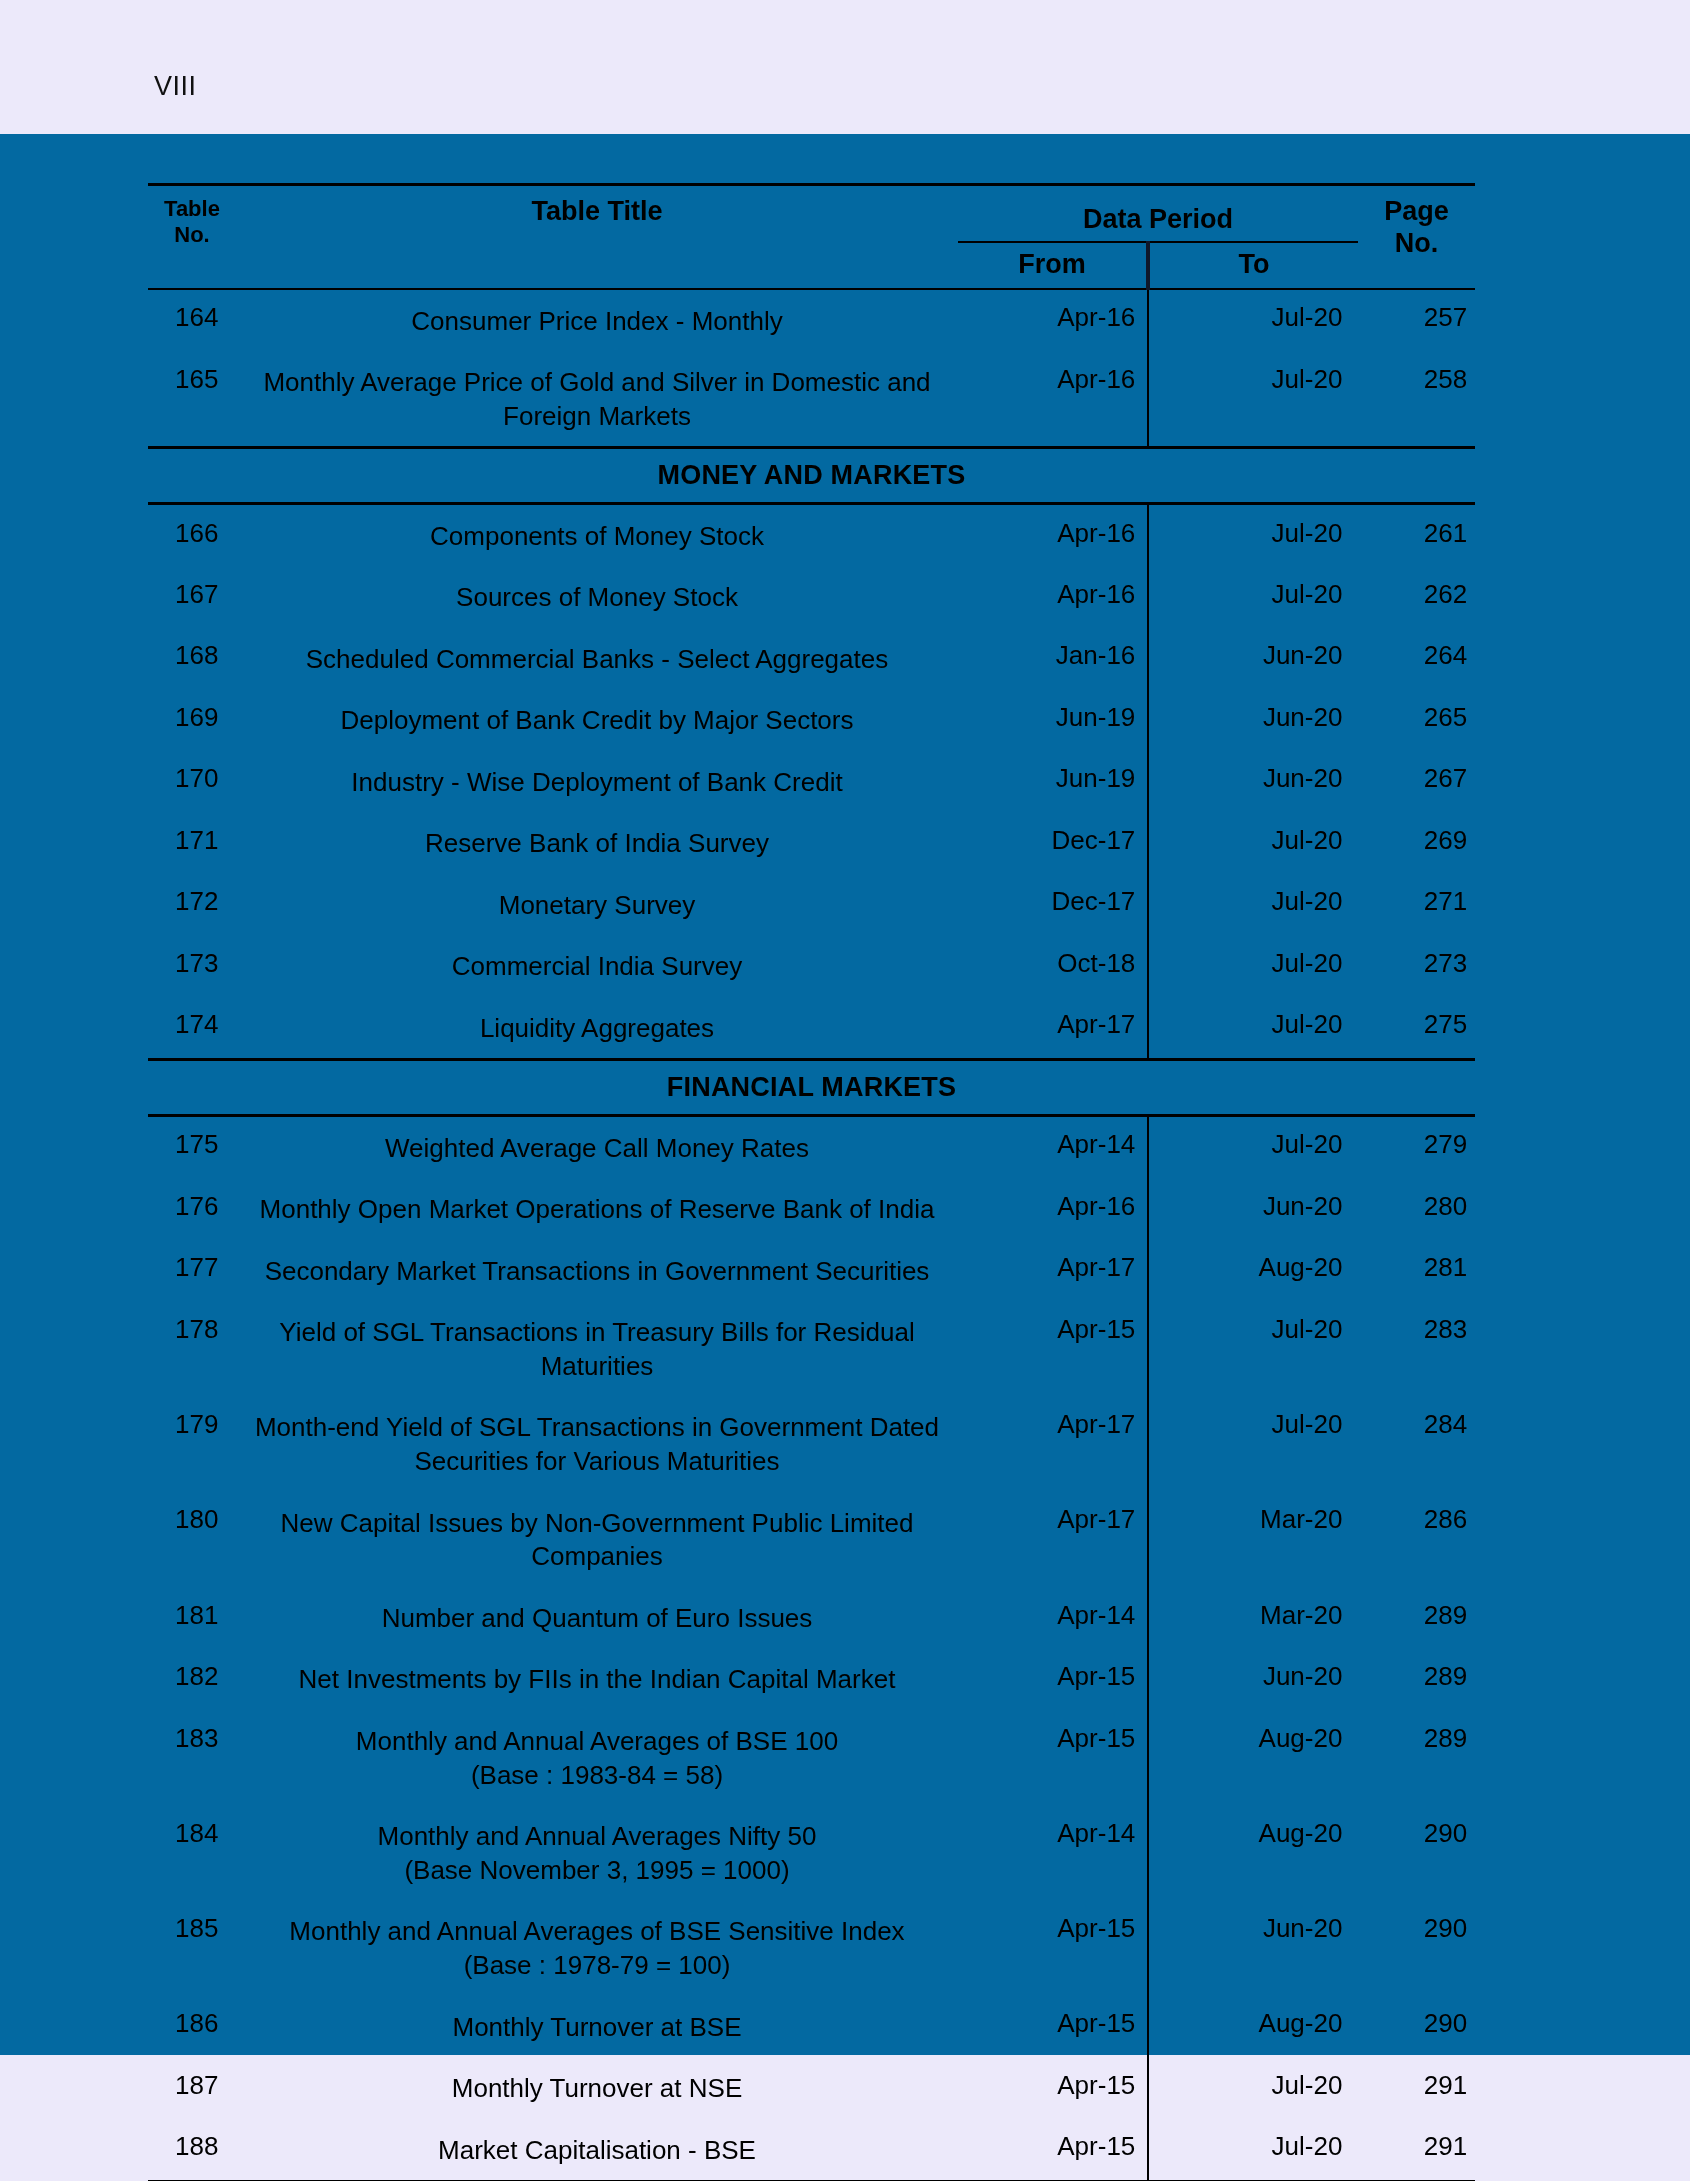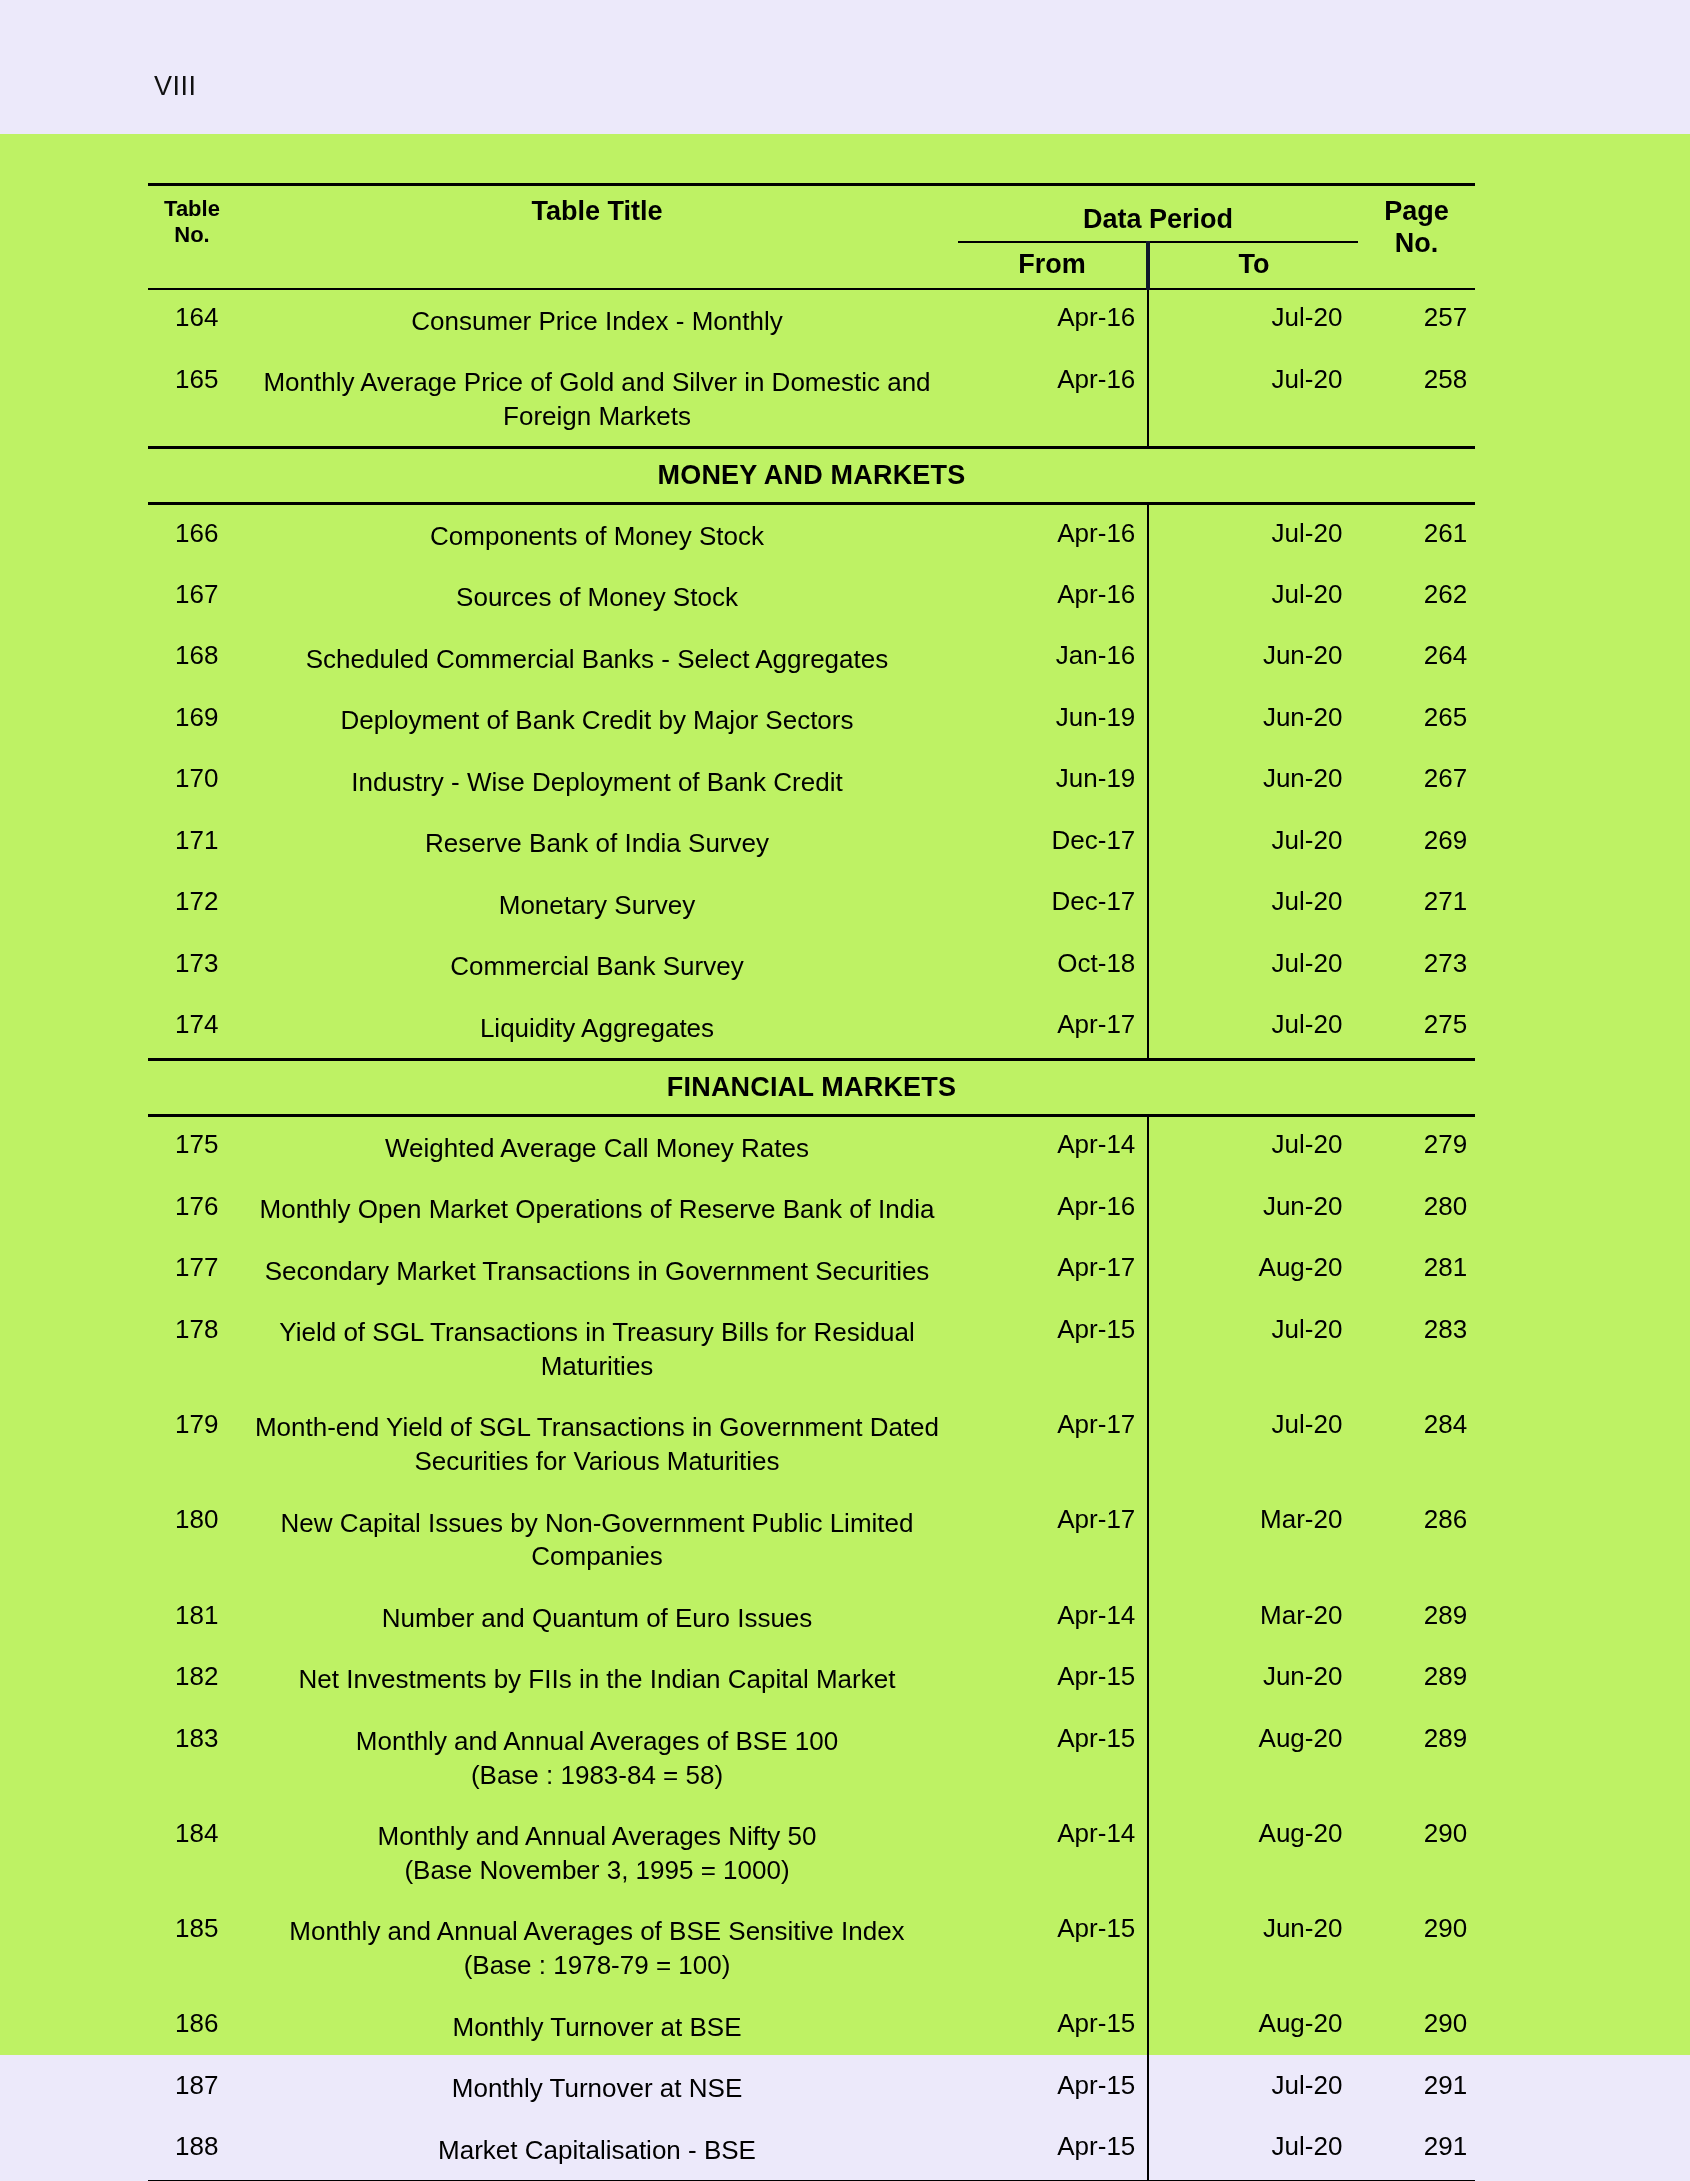"VIII" .page { background: #bef264 -> #0369a1 }
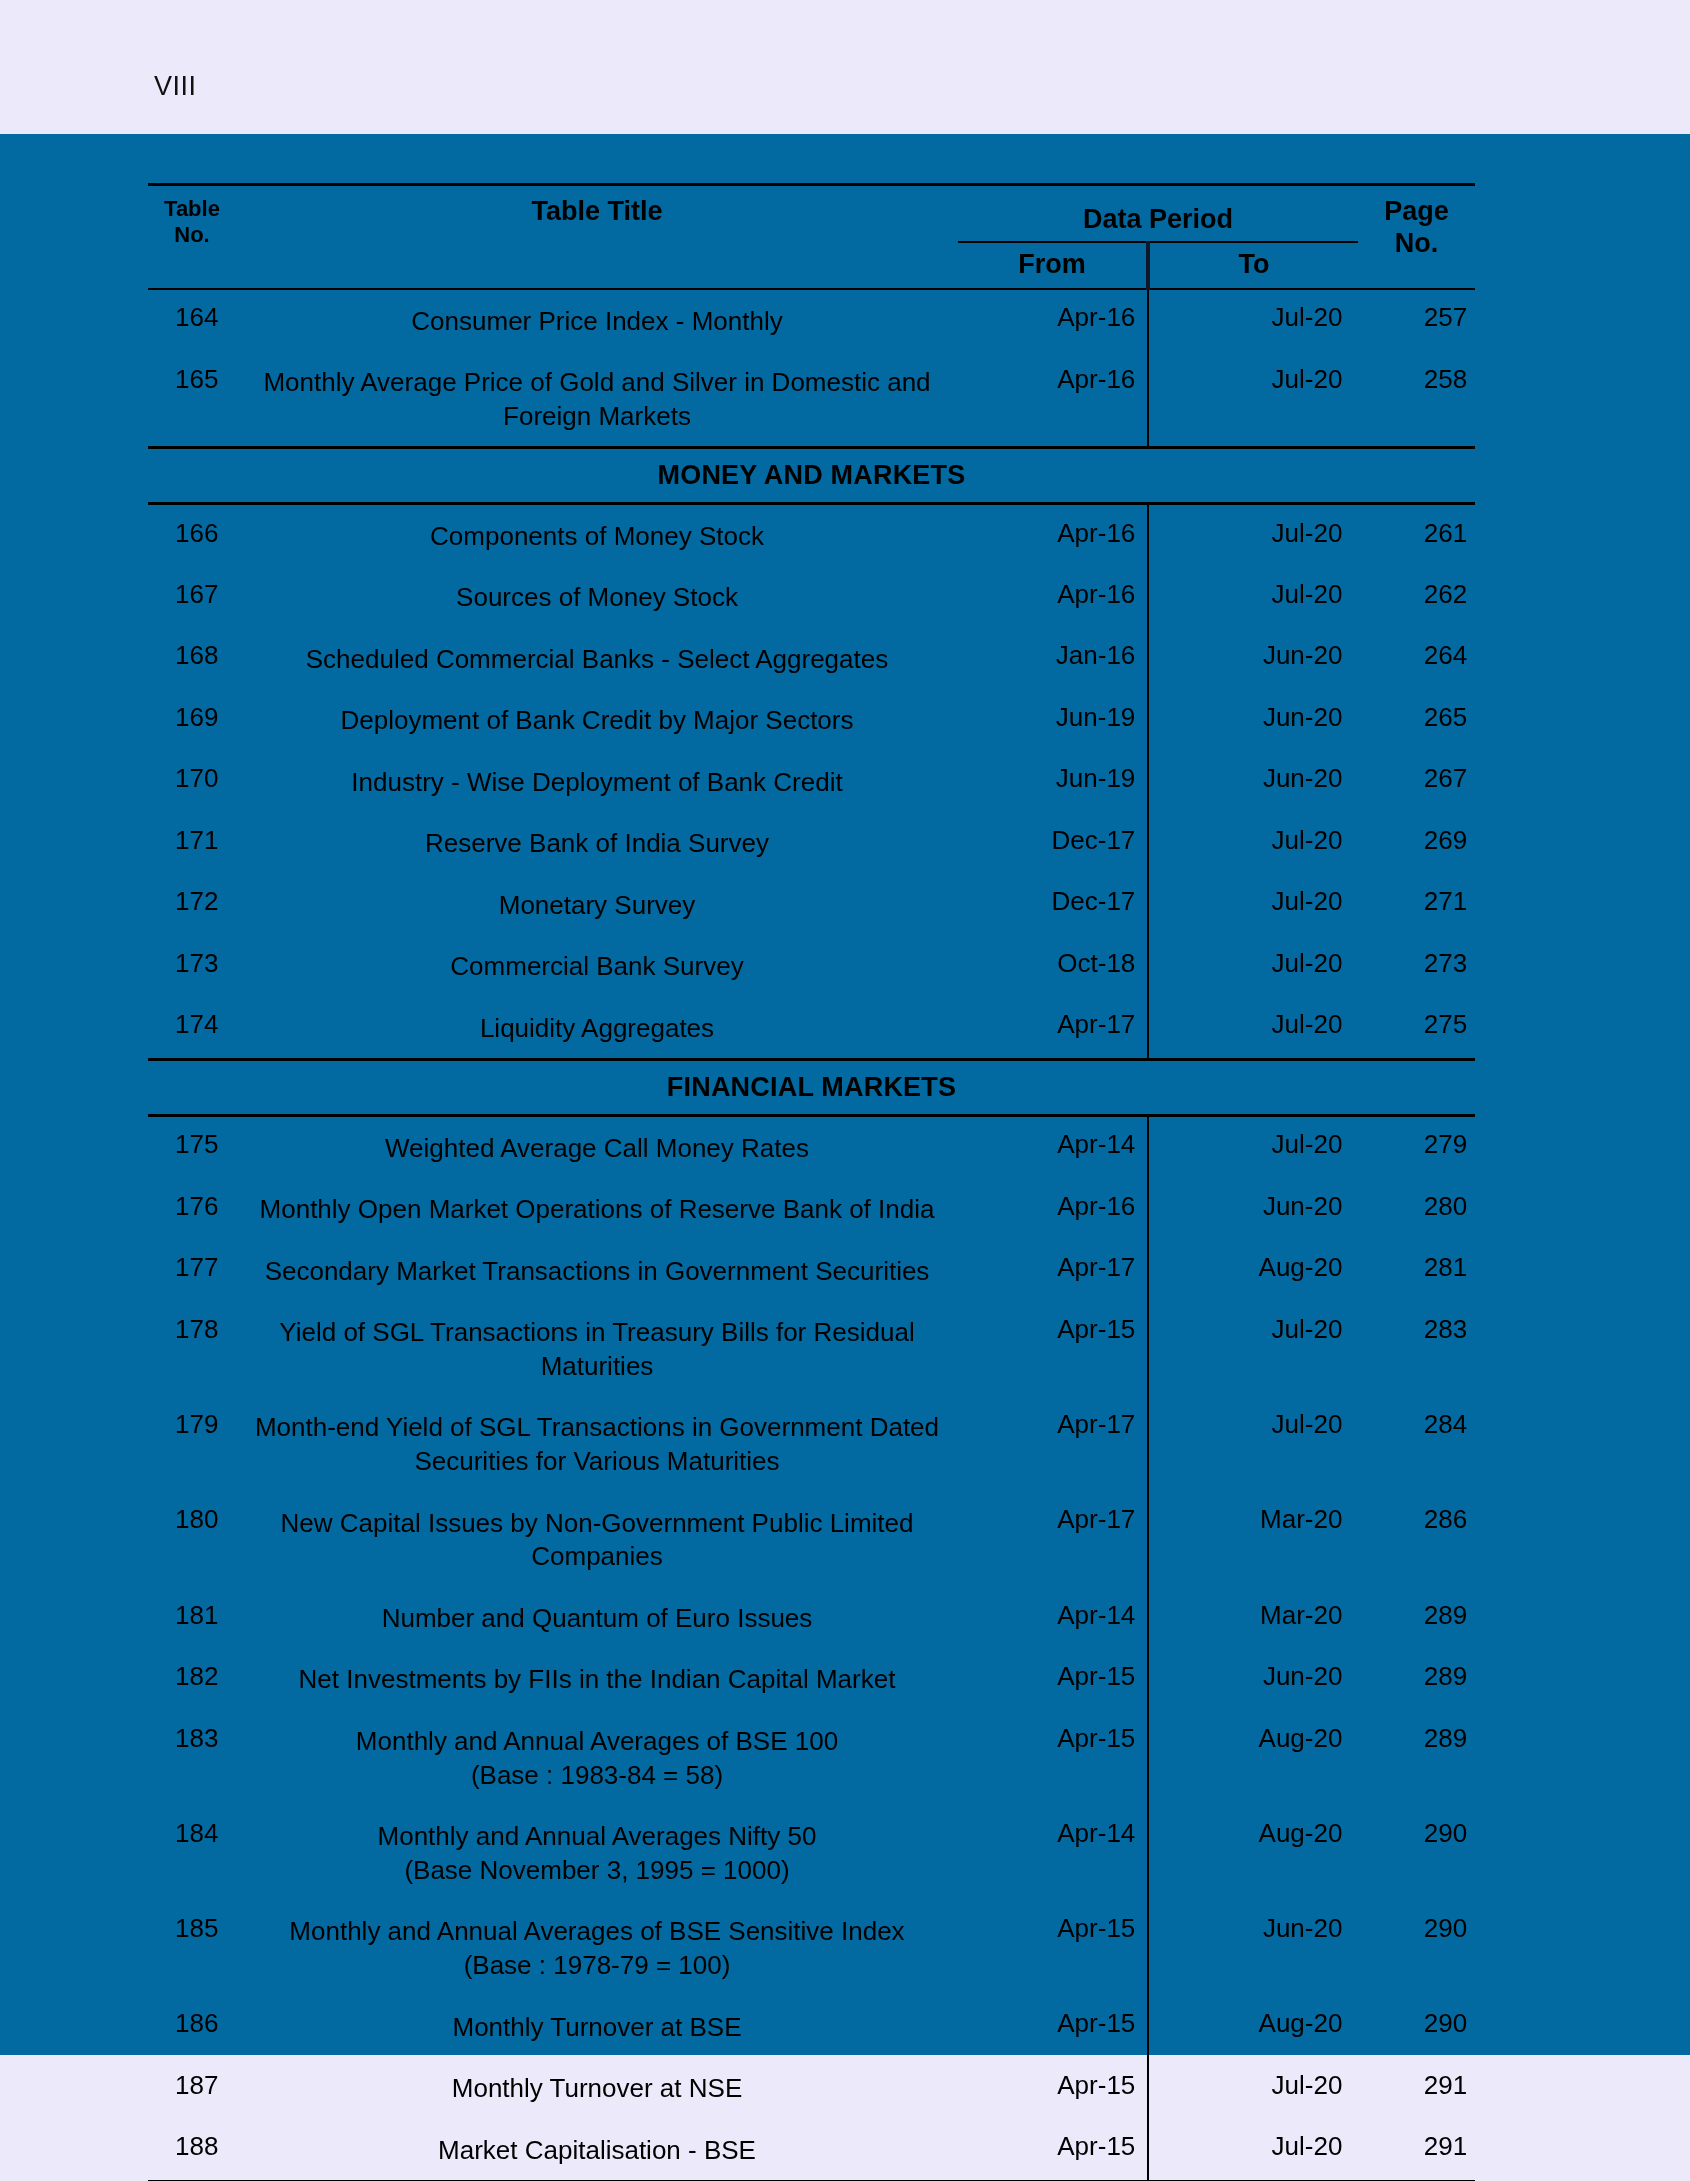"Commercial Bank Survey" span { text: Bank -> India }
